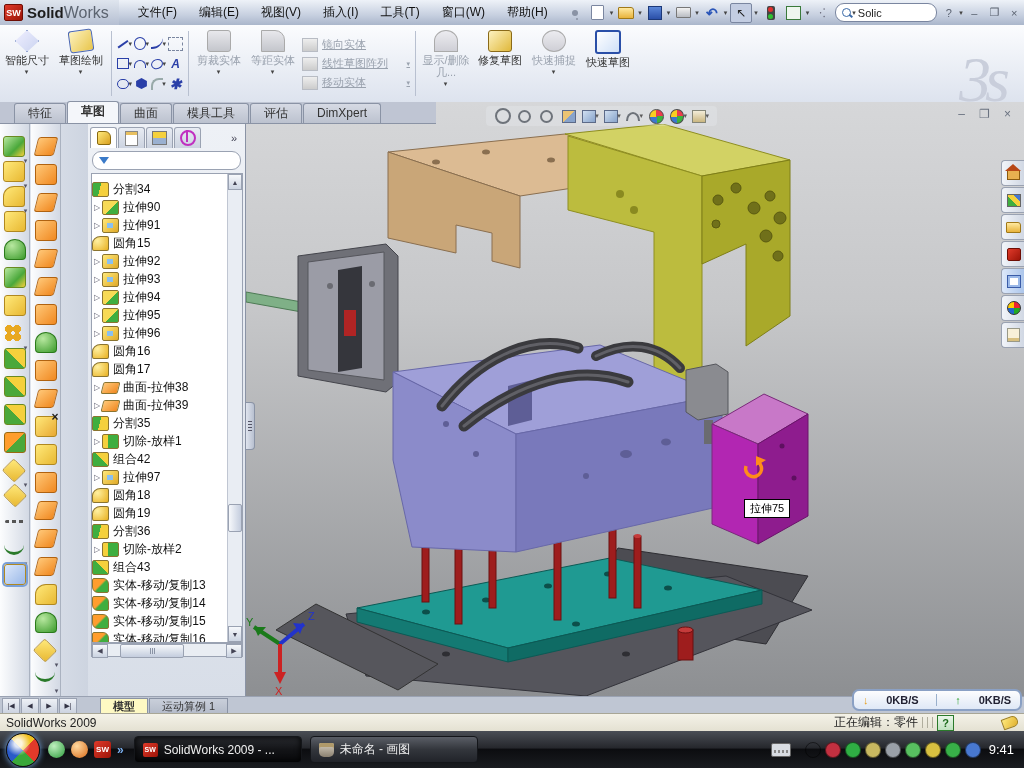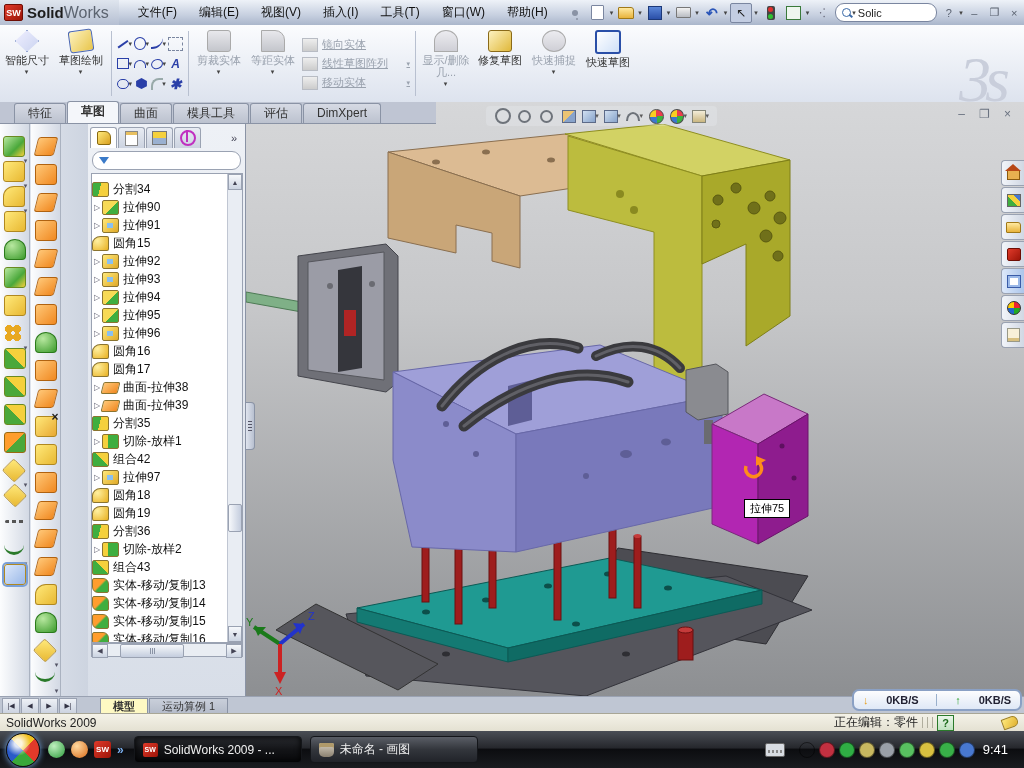"9:41" #tray { padding-right: 16px -> 10px }
